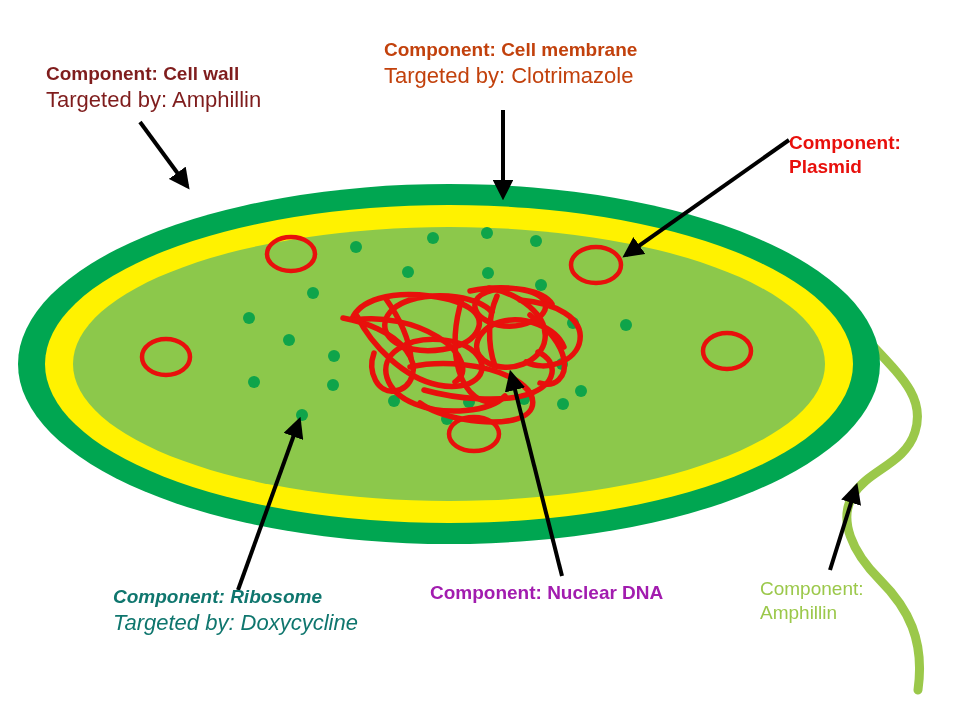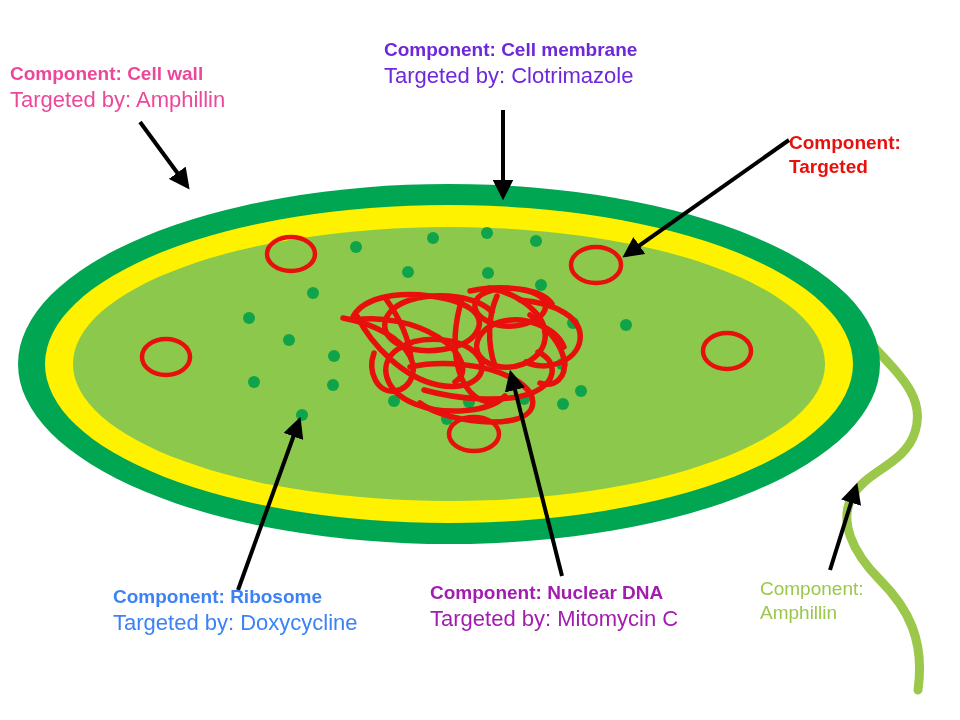"Component: Cell membrane" .lab-membrane .title, .lab-membrane .sub { color: #6d28d9 -> #c2410c }
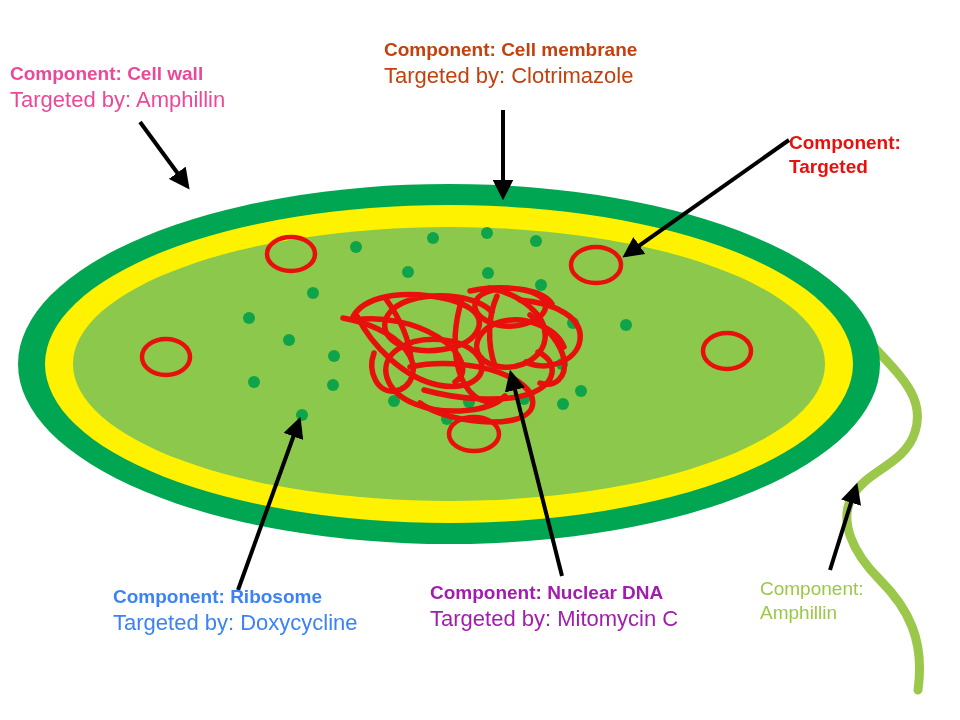"Component: Cell wall" .lab-cellwall .title, .lab-cellwall .sub { color: #ec4899 -> #7f1d1d; margin-left: none -> 36px }
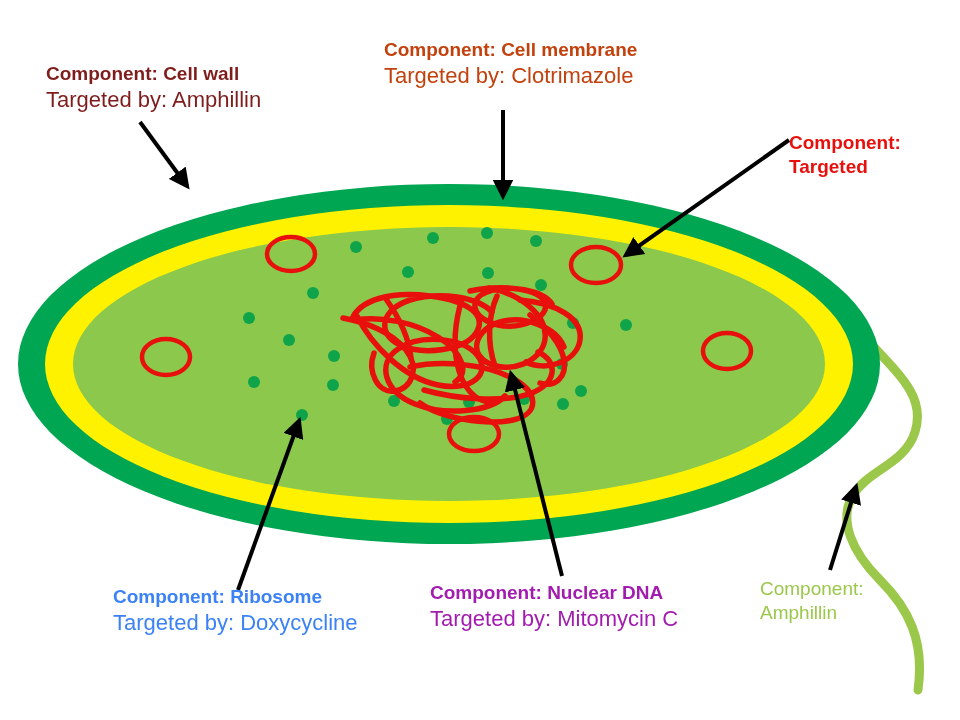"Targeted" span.title2 { text: Targeted -> Plasmid }
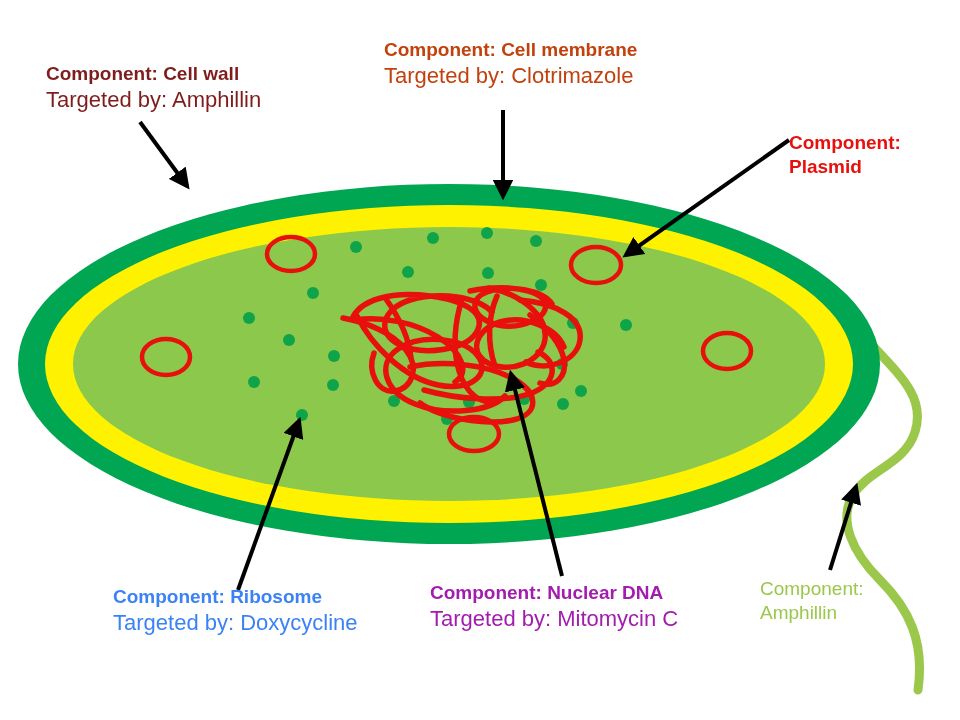"Component: Ribosome" .lab-ribosome .title, .lab-ribosome .sub { color: #3b82f6 -> #0f766e; font-style: none -> italic }
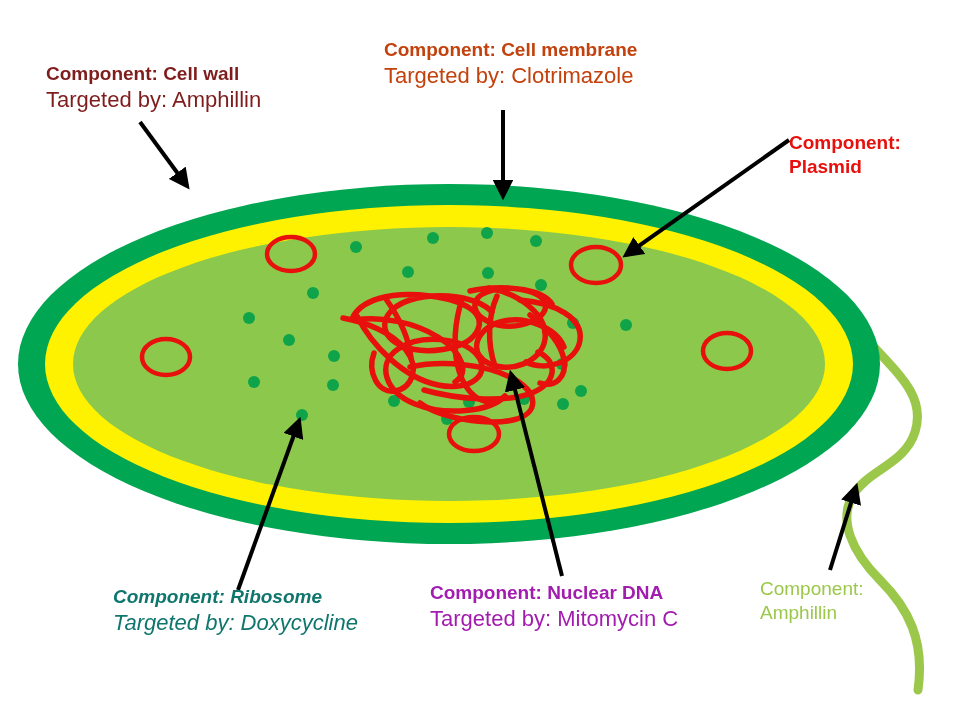"Targeted by: Mitomycin C" span.sub { html: <span>Targeted by: Mitomycin C</span> -> none }
